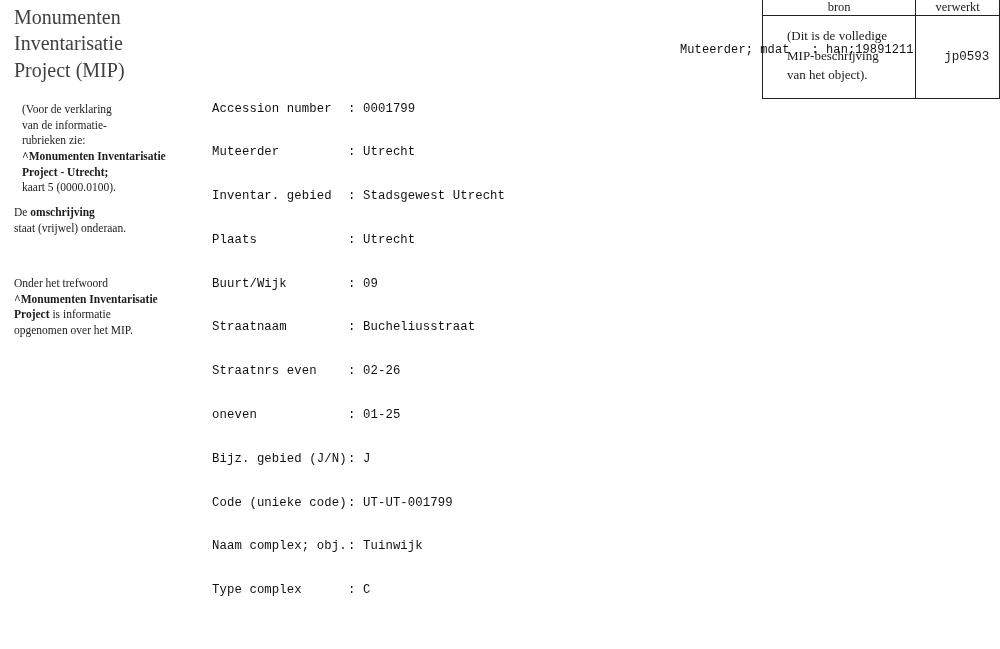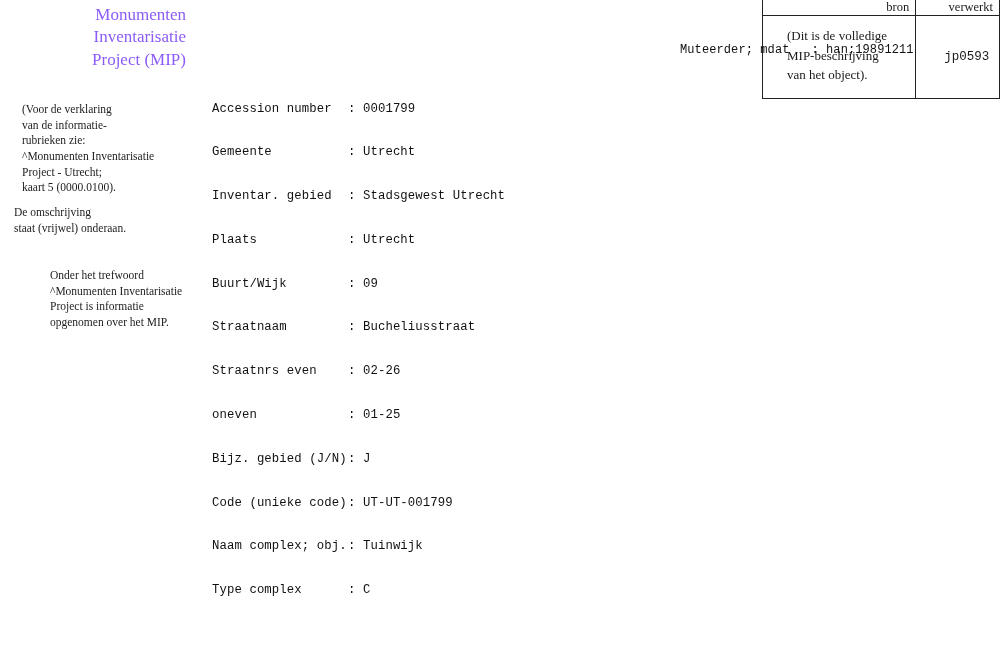"Monumenten" .doc-title { color: #8b5cf6 -> #404040; font-size: 17px -> 20px; text-align: right -> none }
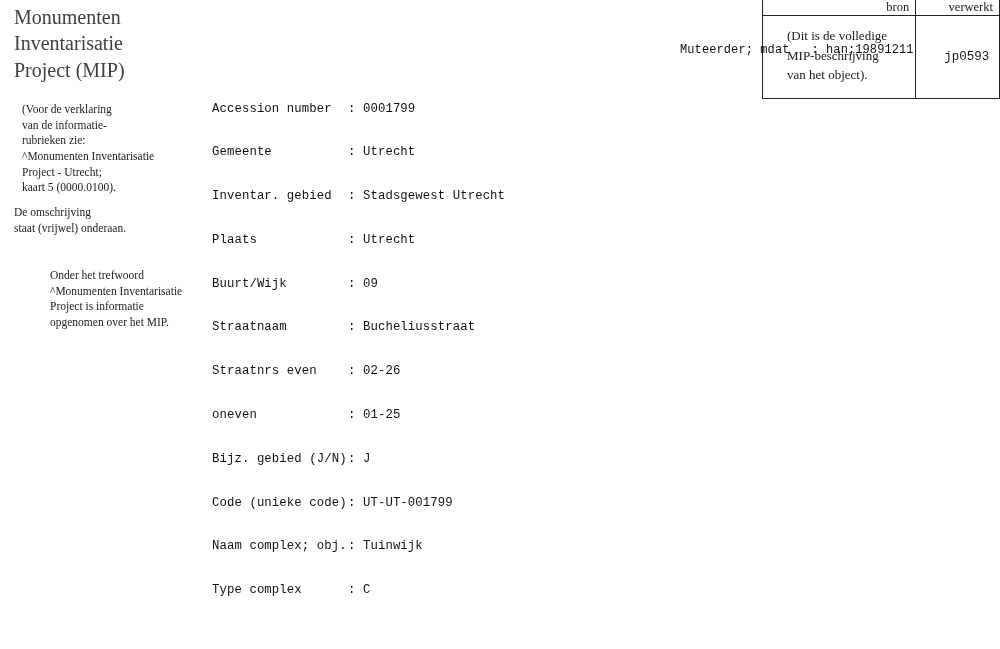"bron" .tr-head td { text-align: right -> center }
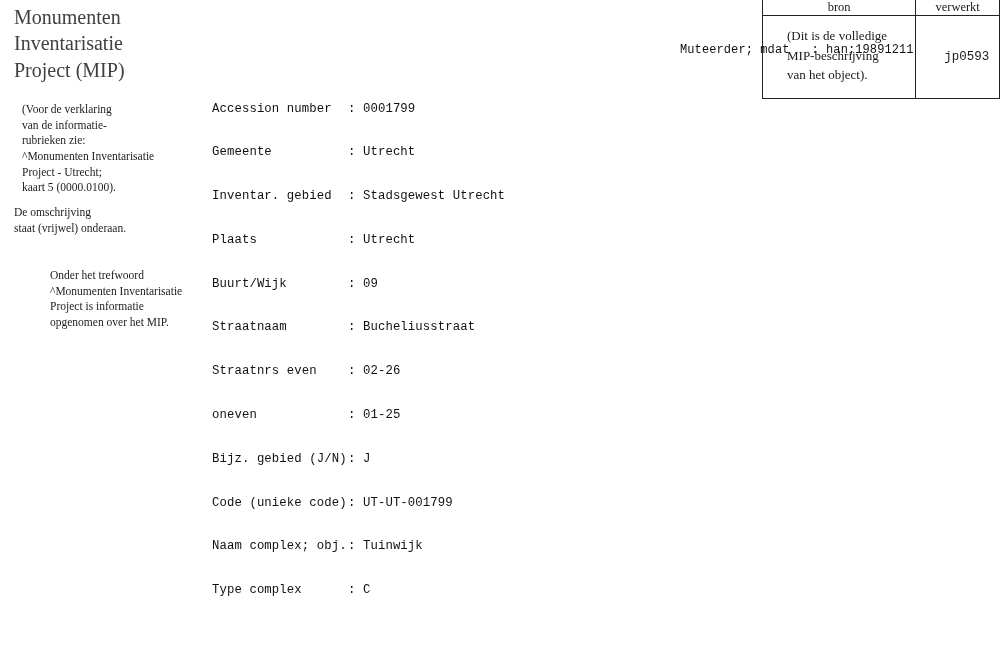"^Monumenten Inventarisatie" .b { font-weight: normal -> bold }
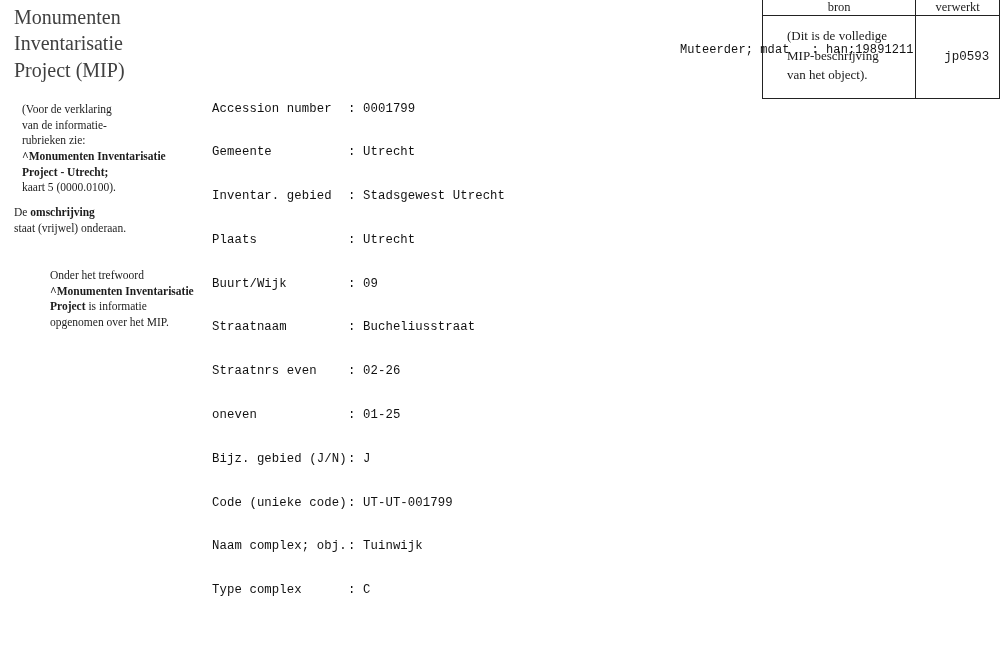"Gemeente" span.fld-label { text: Gemeente -> Muteerder }
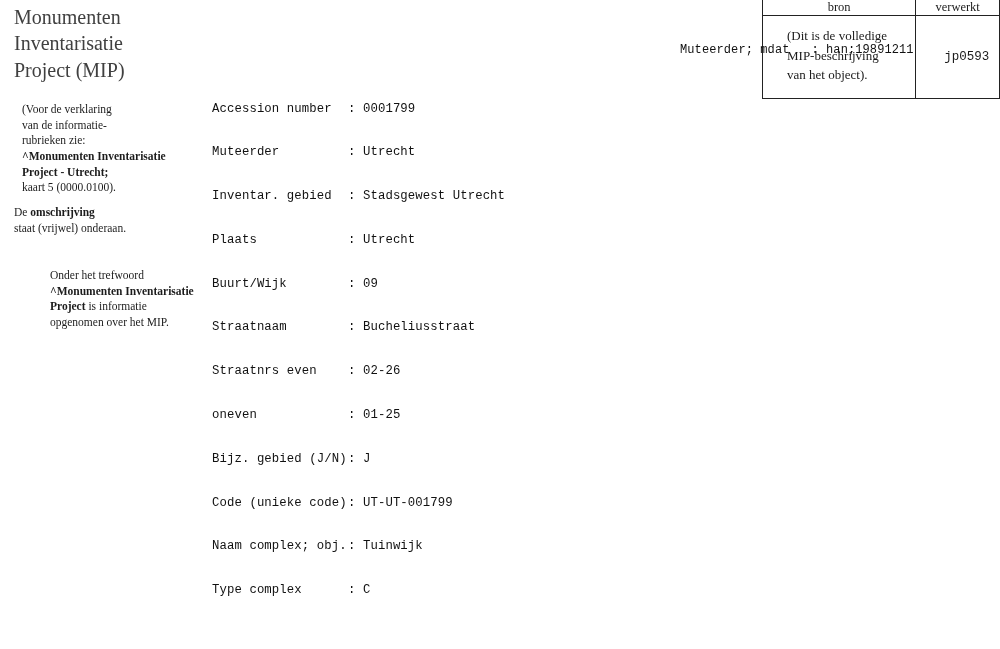"Onder het trefwoord" .note-3 { margin-left: 36px -> none; top: 268px -> 276px }
